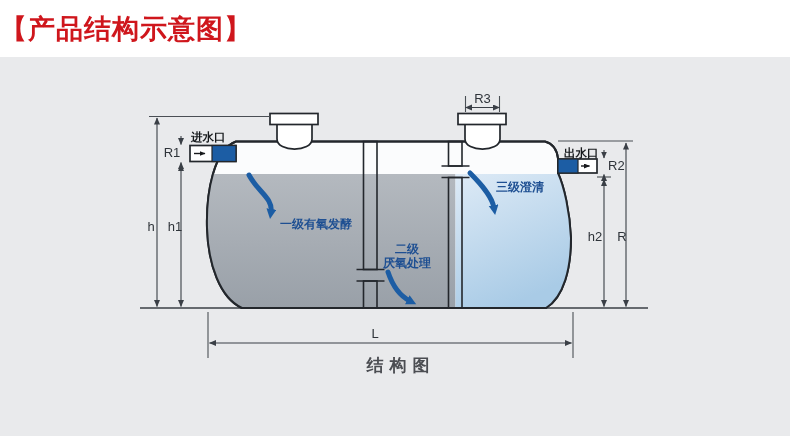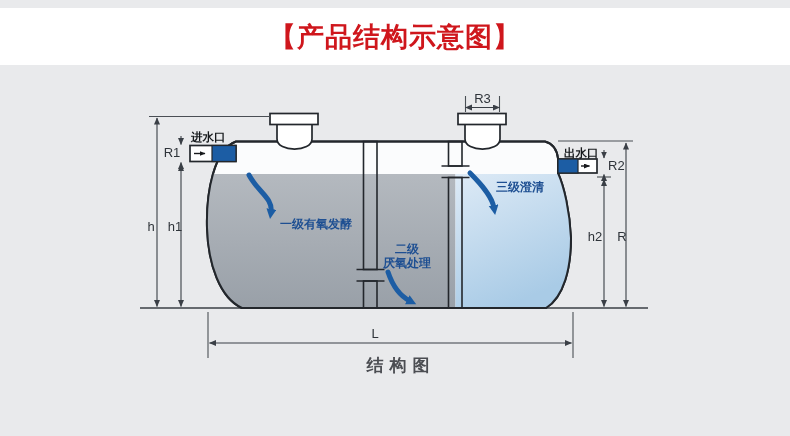"【产品结构示意图】" .title-bar { justify-content: center -> none; top: 8px -> 0 }
